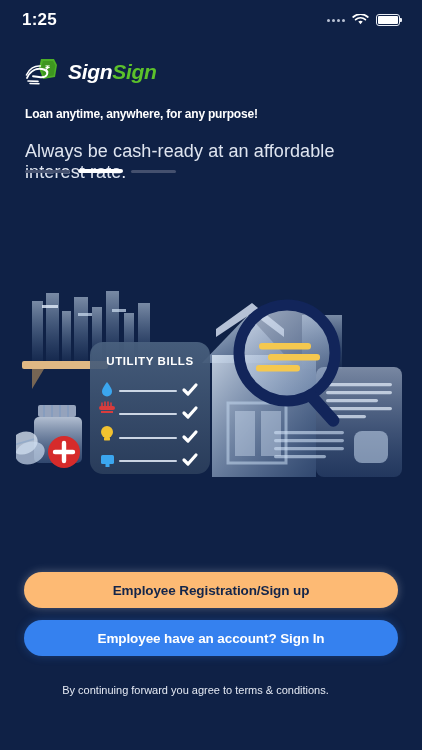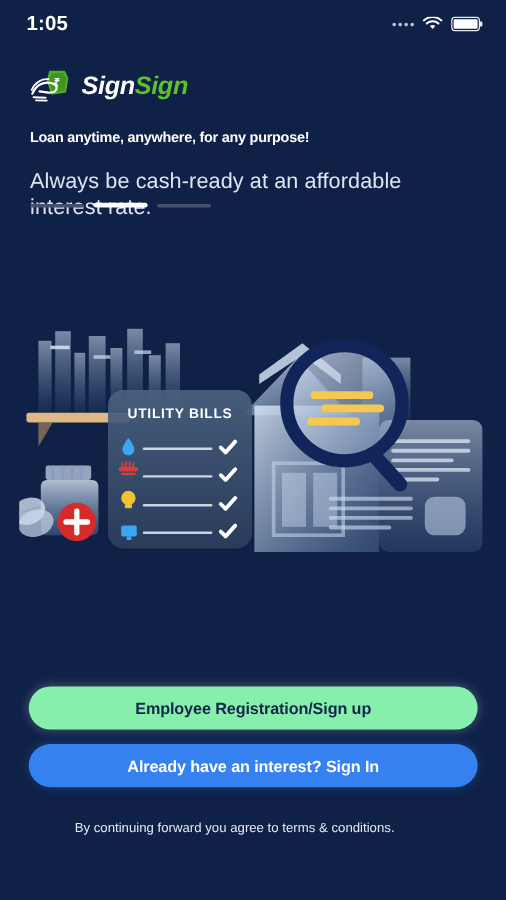"1:05" div.status-time { text: 1:05 -> 1:25 }
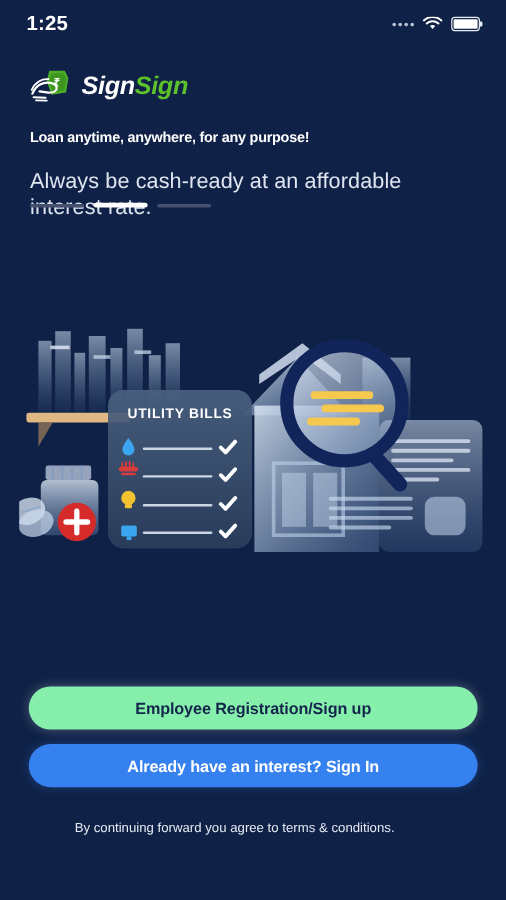"UTILITY BILLS" .illus { top: 268px -> 285px }
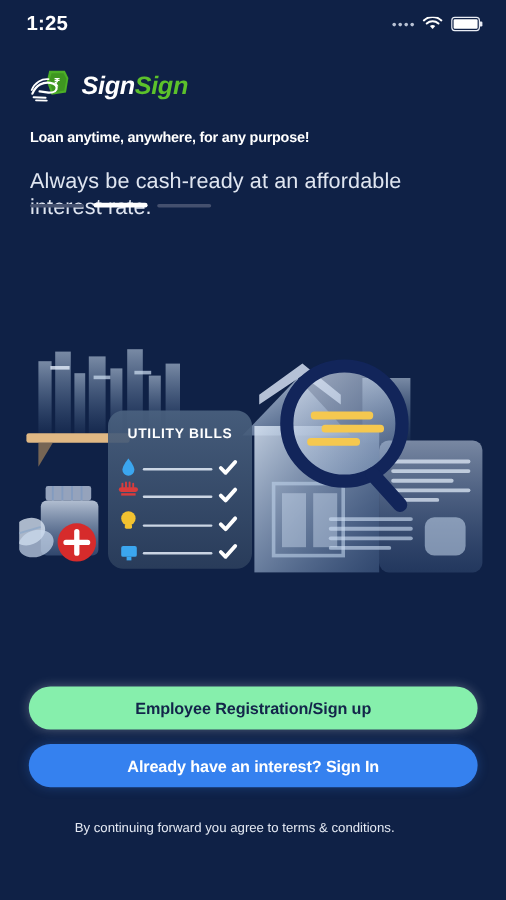"Employee Registration/Sign up" .btn-signup { background: #86efac -> #fdba74 }
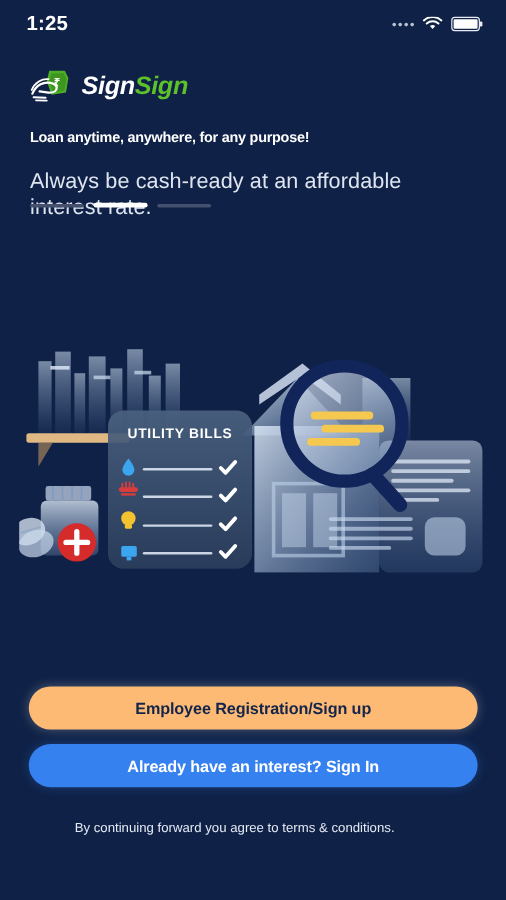"Already have an interest? Sign" button.btn { text: Already have an interest -> Employee have an account }
